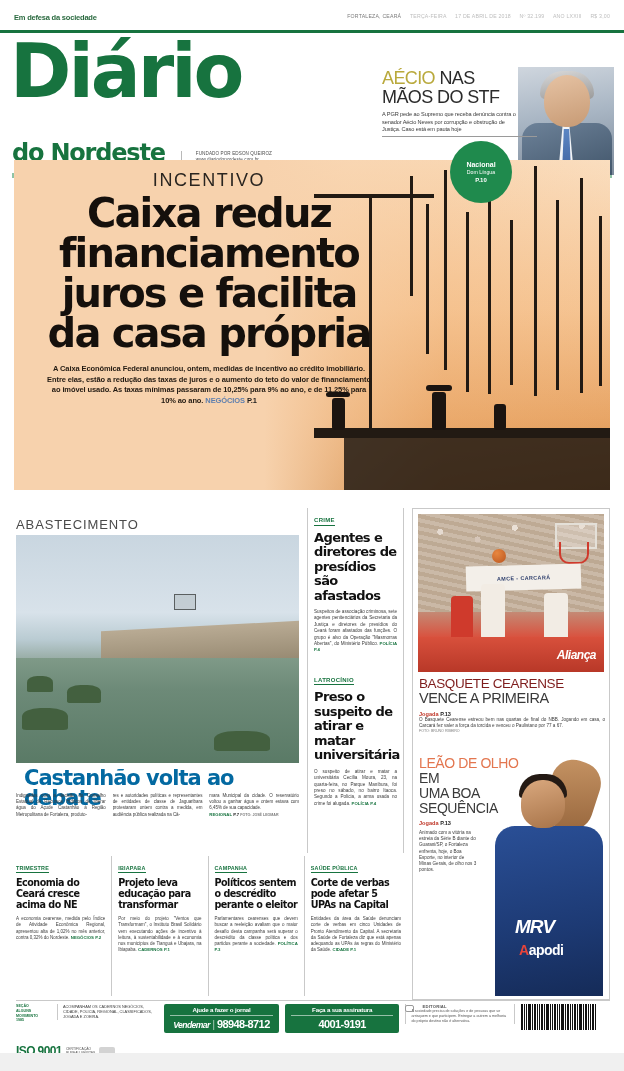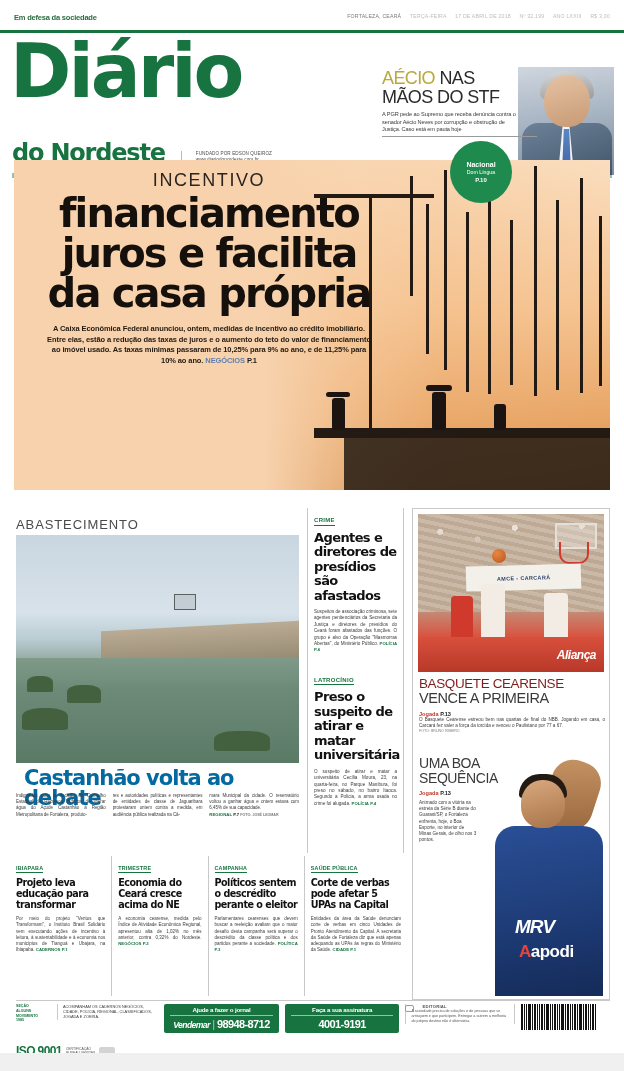"Caixa reduz" div { html: none -> <div>Caixa reduz</div> }
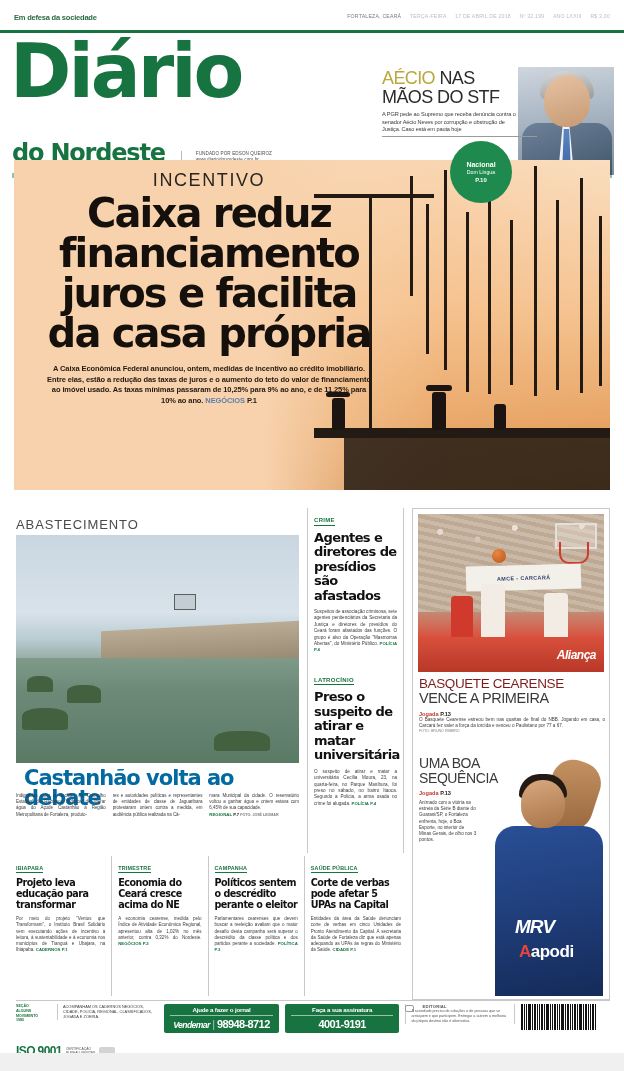"LEÃO DE OLHO EM" div.lt1 { html: none -> <div> <span>LEÃO DE OLHO</span><span> EM</span> </div> }
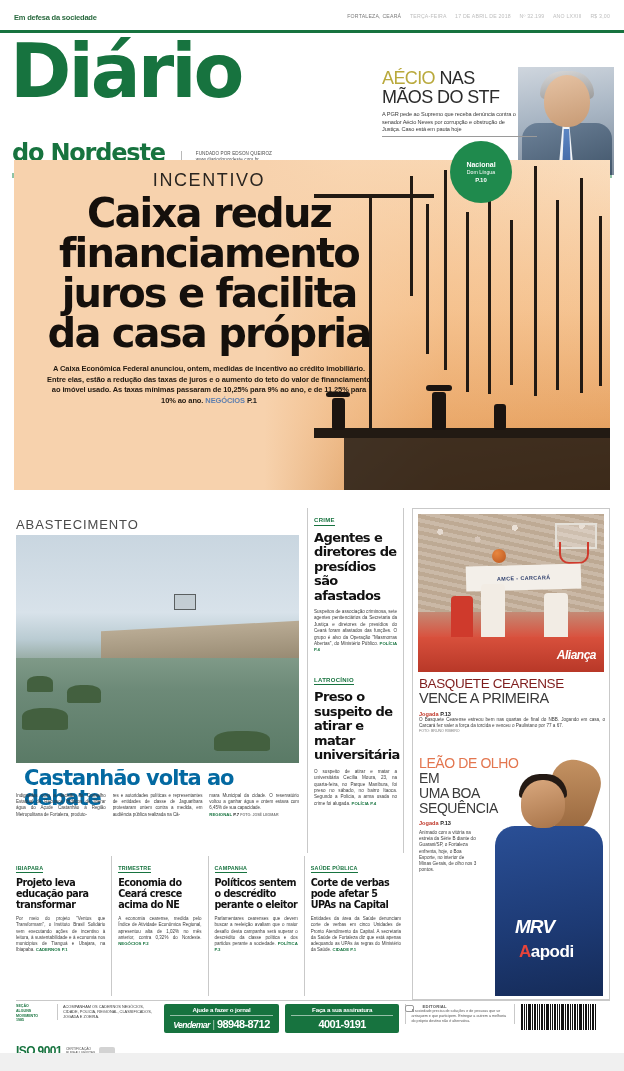"Projeto leva educação para transformar" div.b4col { order: before "Economia do Ceará cresce acima" -> after "Economia do Ceará cresce acima" }
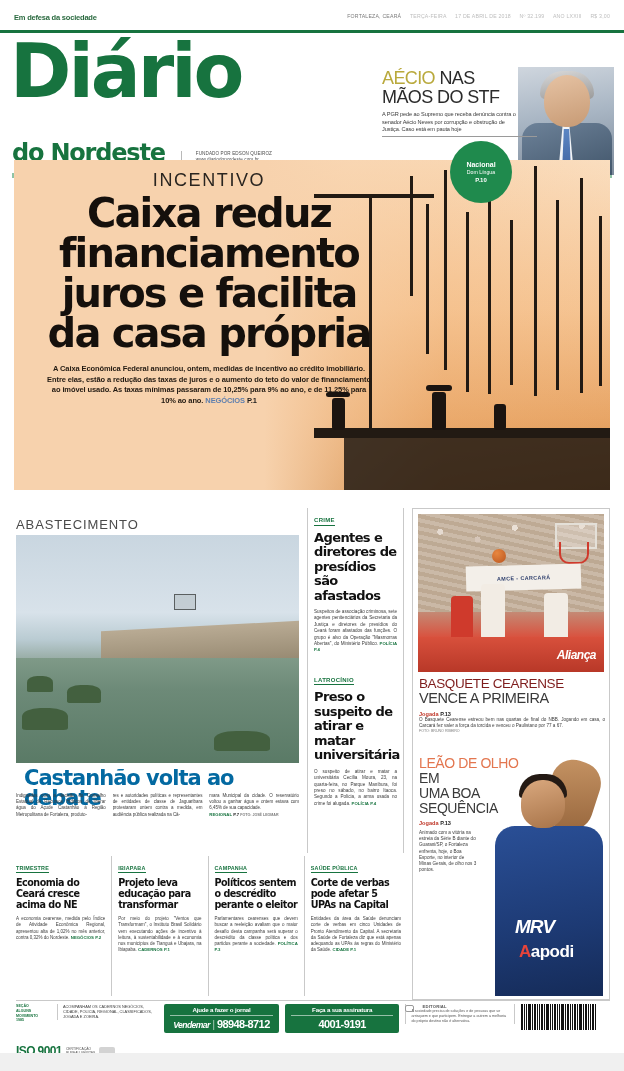"Aapodi" .pl-apodi { font-size: 17px -> 14px }
